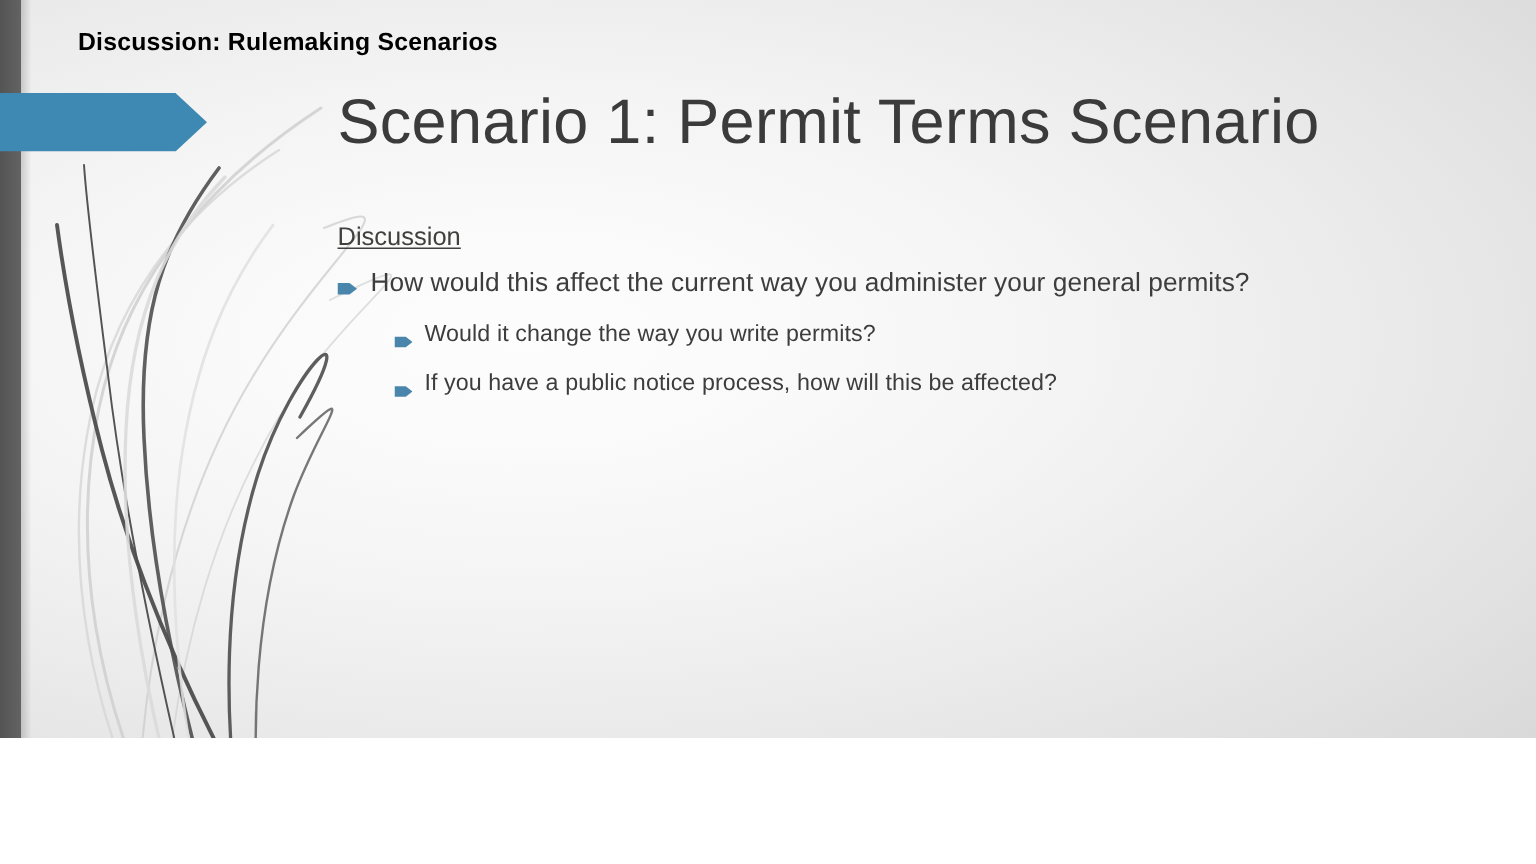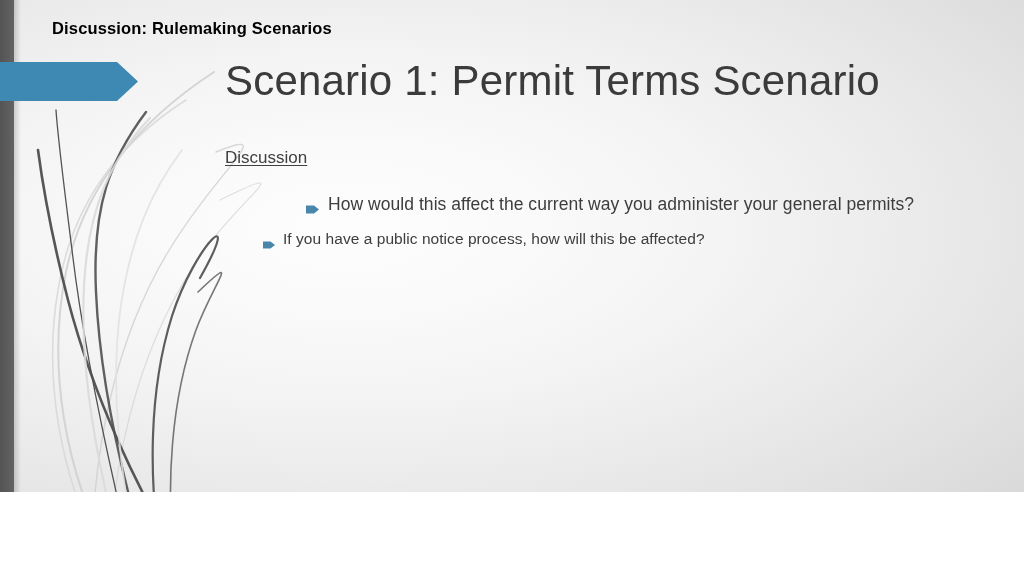"Discussion" .lead-label { margin-bottom: 24px -> 8px }
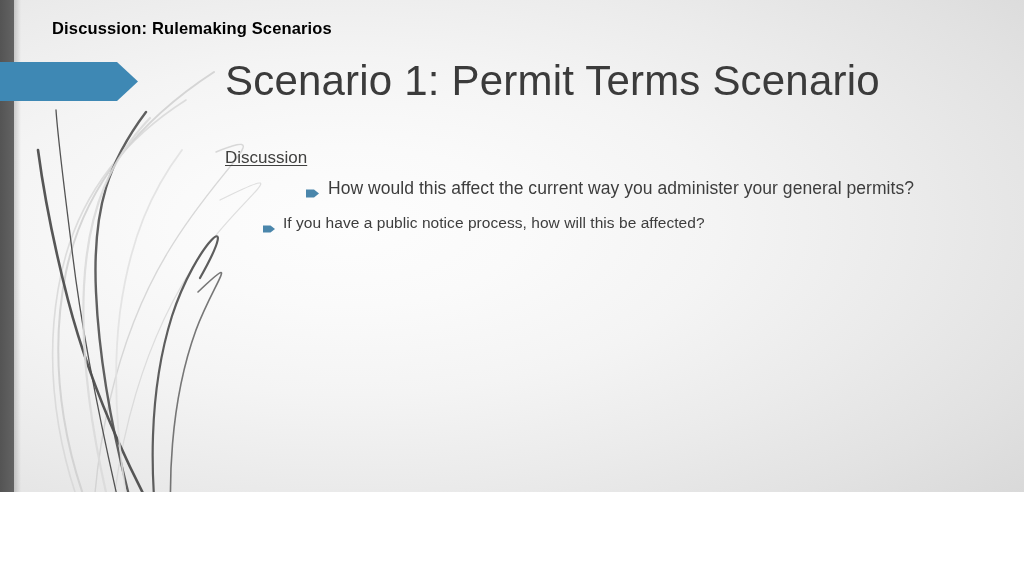"How would this affect the" .bullet-row.level-1 { justify-content: center -> none }
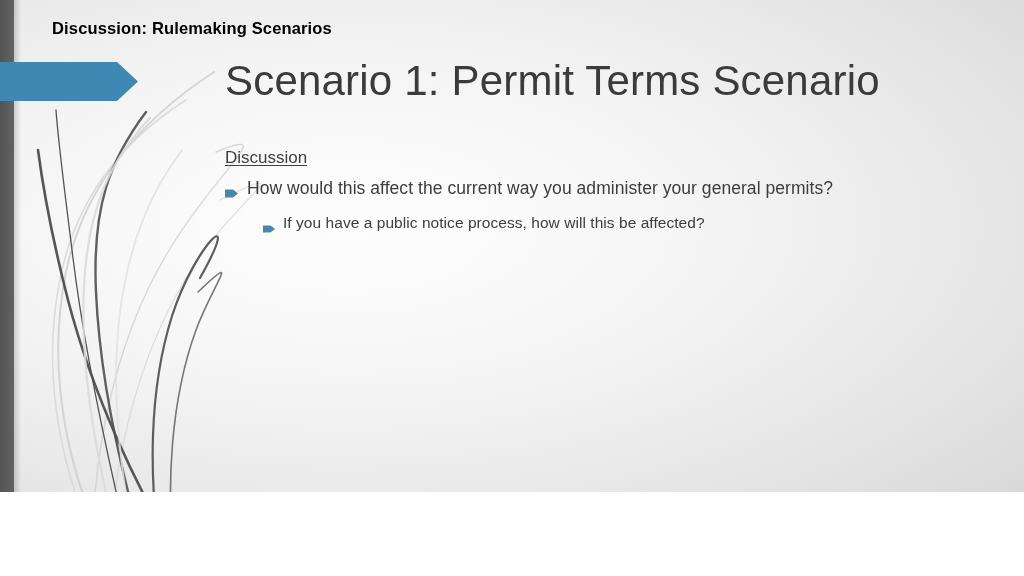"Would it change the way" div.bullet-row { html: none -> <div> <span> <svg> <path></path> </svg> </span> <span>Would it change the way you write permits?</span> </div> }
